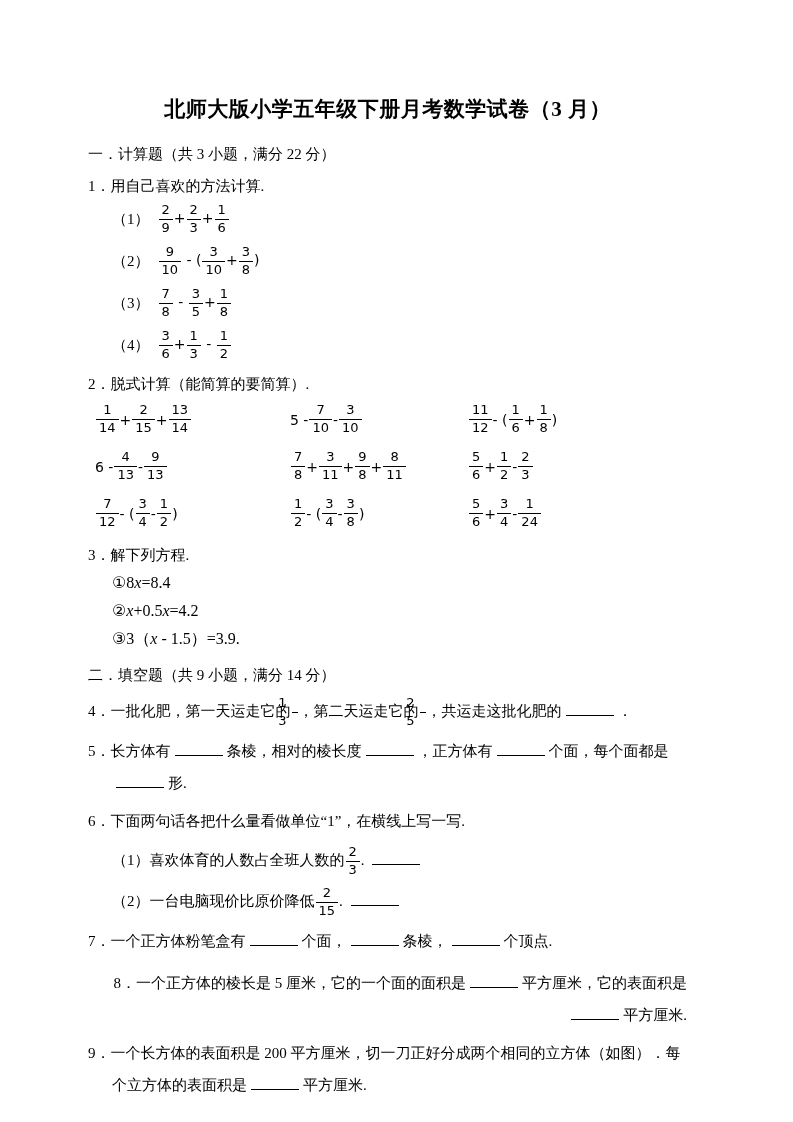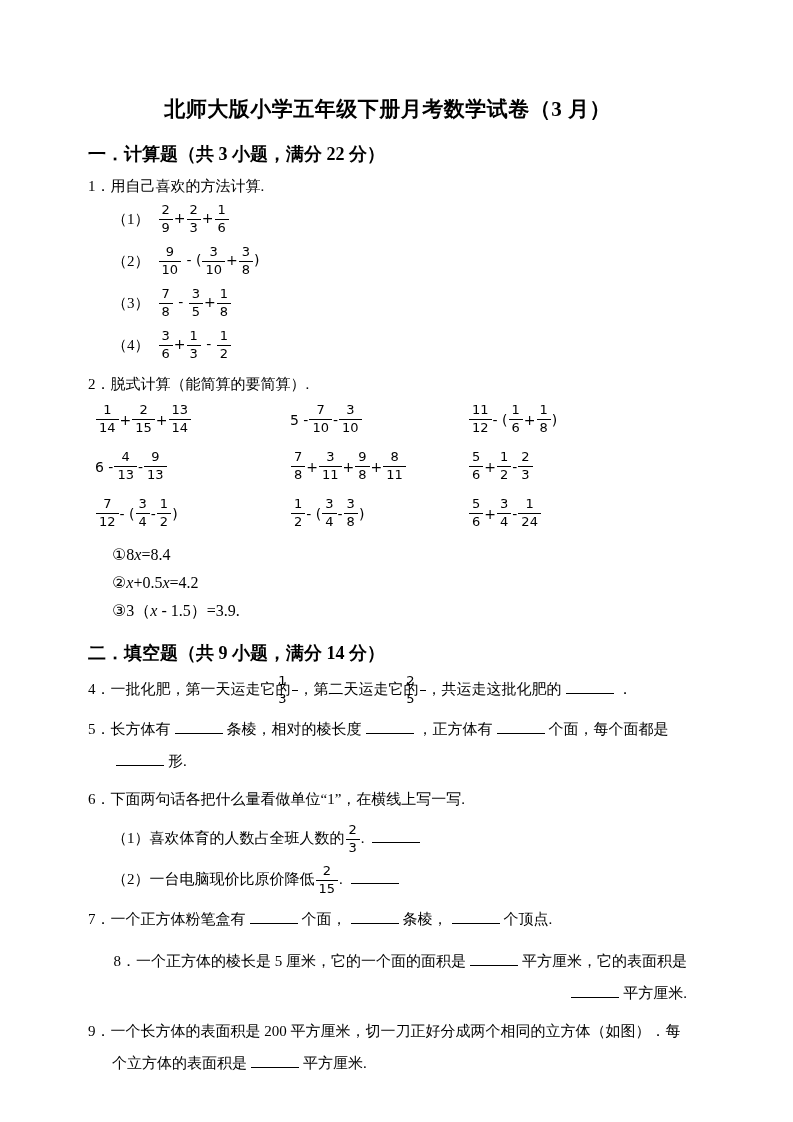"一．计算题（共 3 小题，满分 22 分）" .sec-heading { font-size: 18px -> 15px; font-weight: bold -> normal }
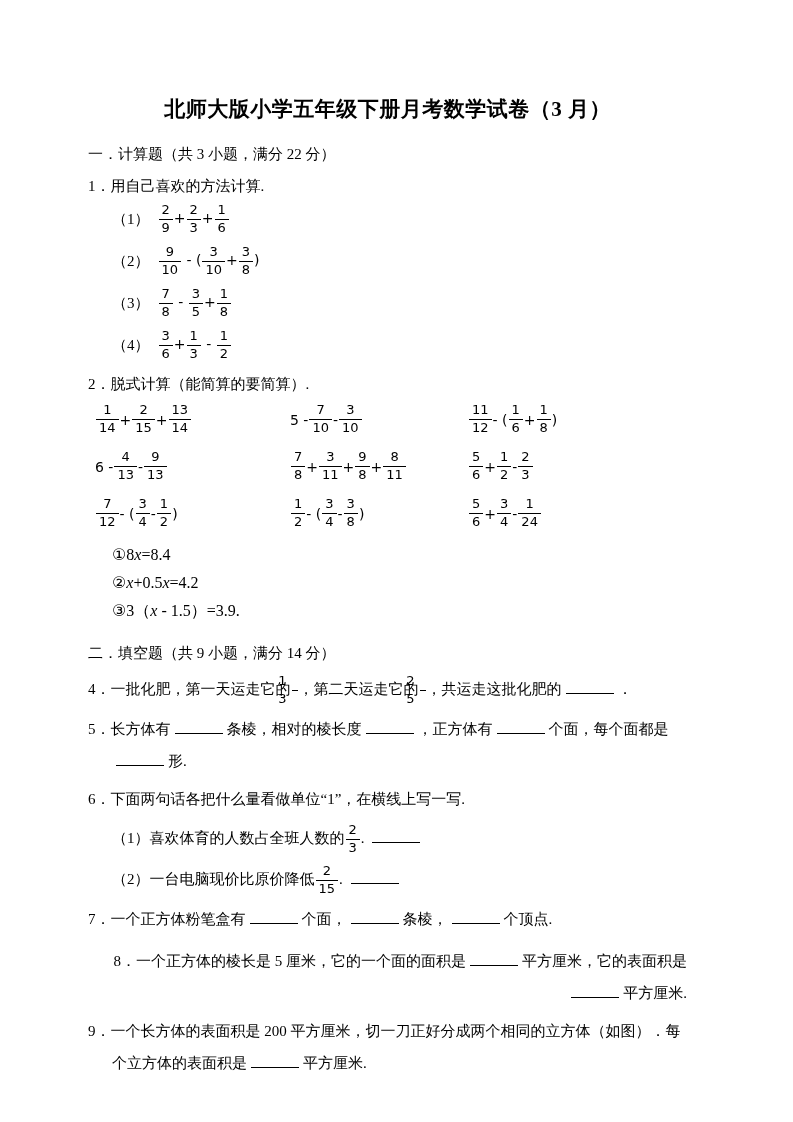"3．解下列方程." div.stem { html: none -> <div>3．解下列方程.</div> }
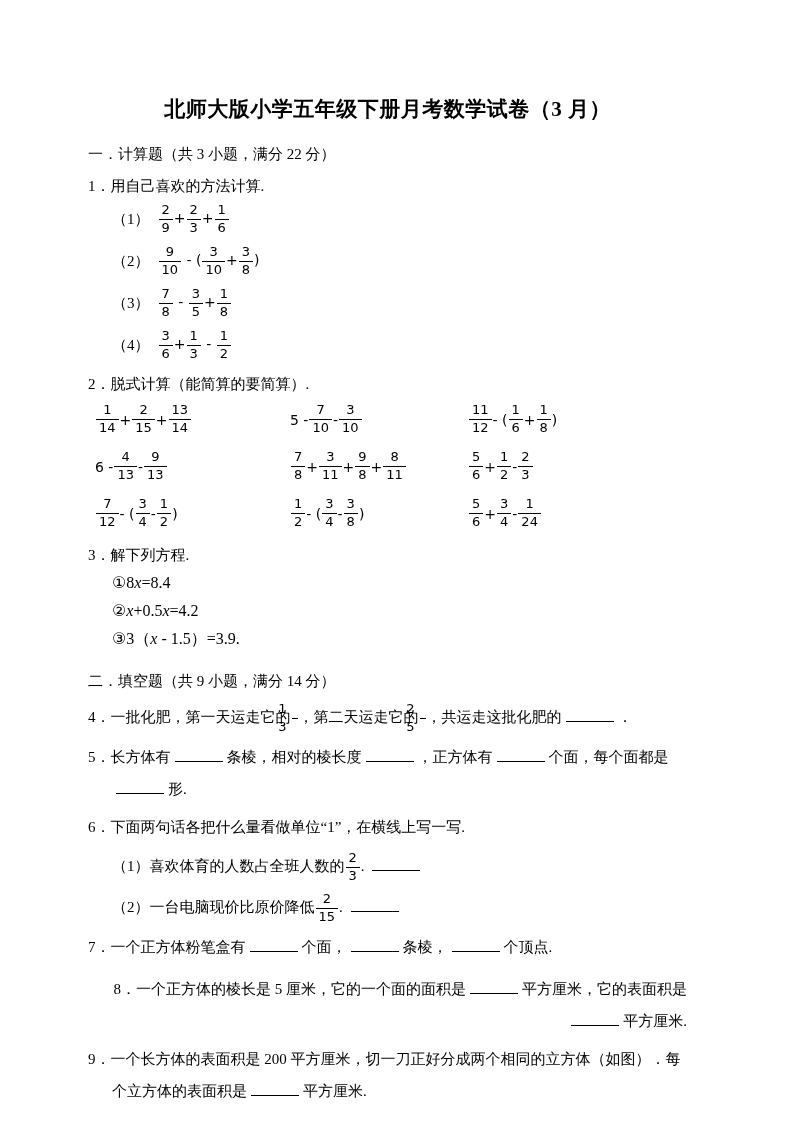"二．填空题（共 9 小题，满分 14 分）" .sec-heading.second { margin-top: 22px -> 16px }
